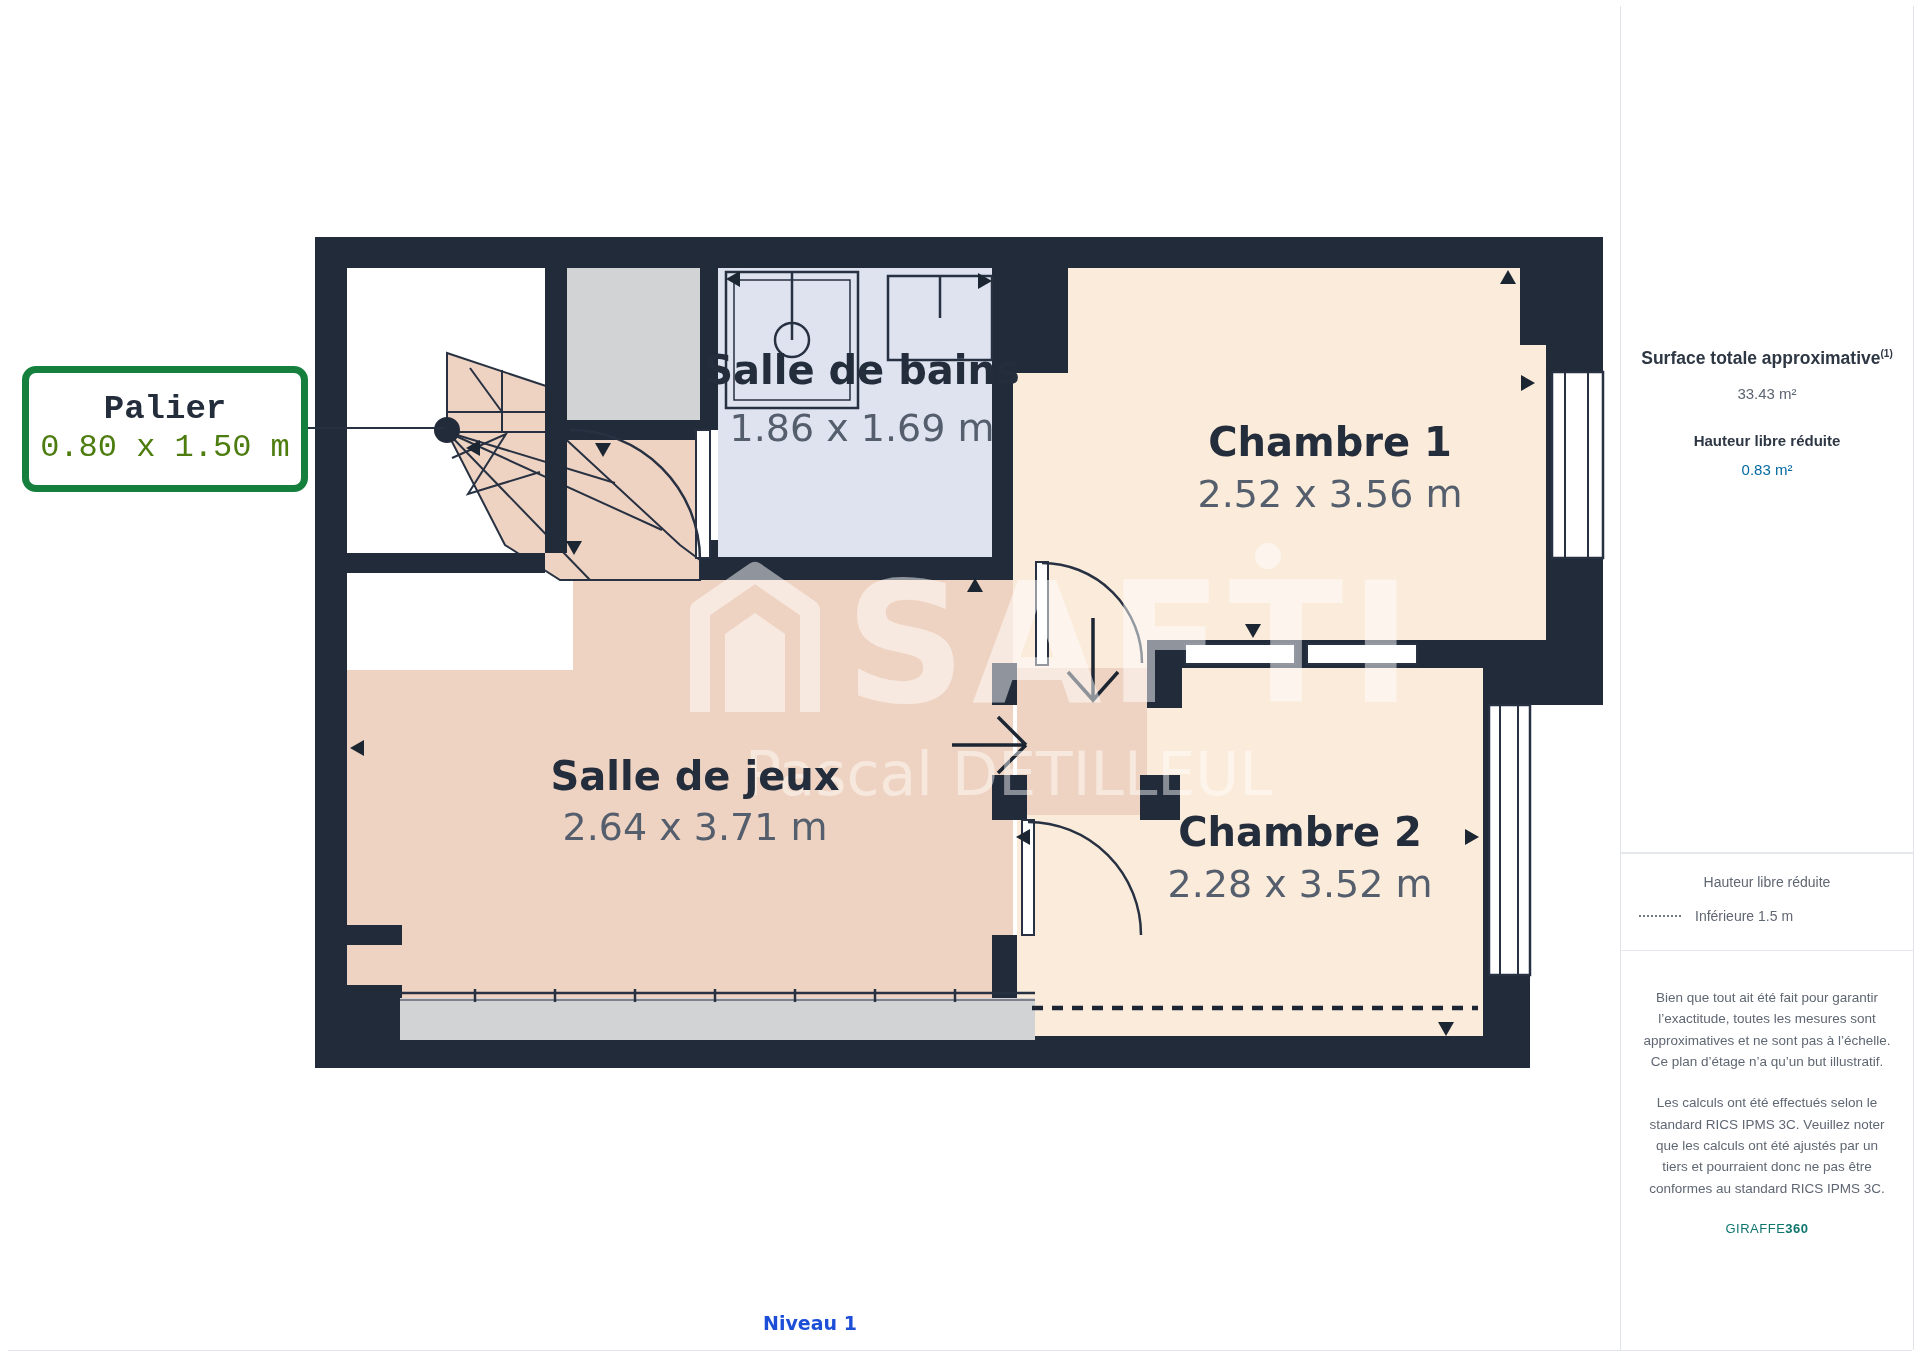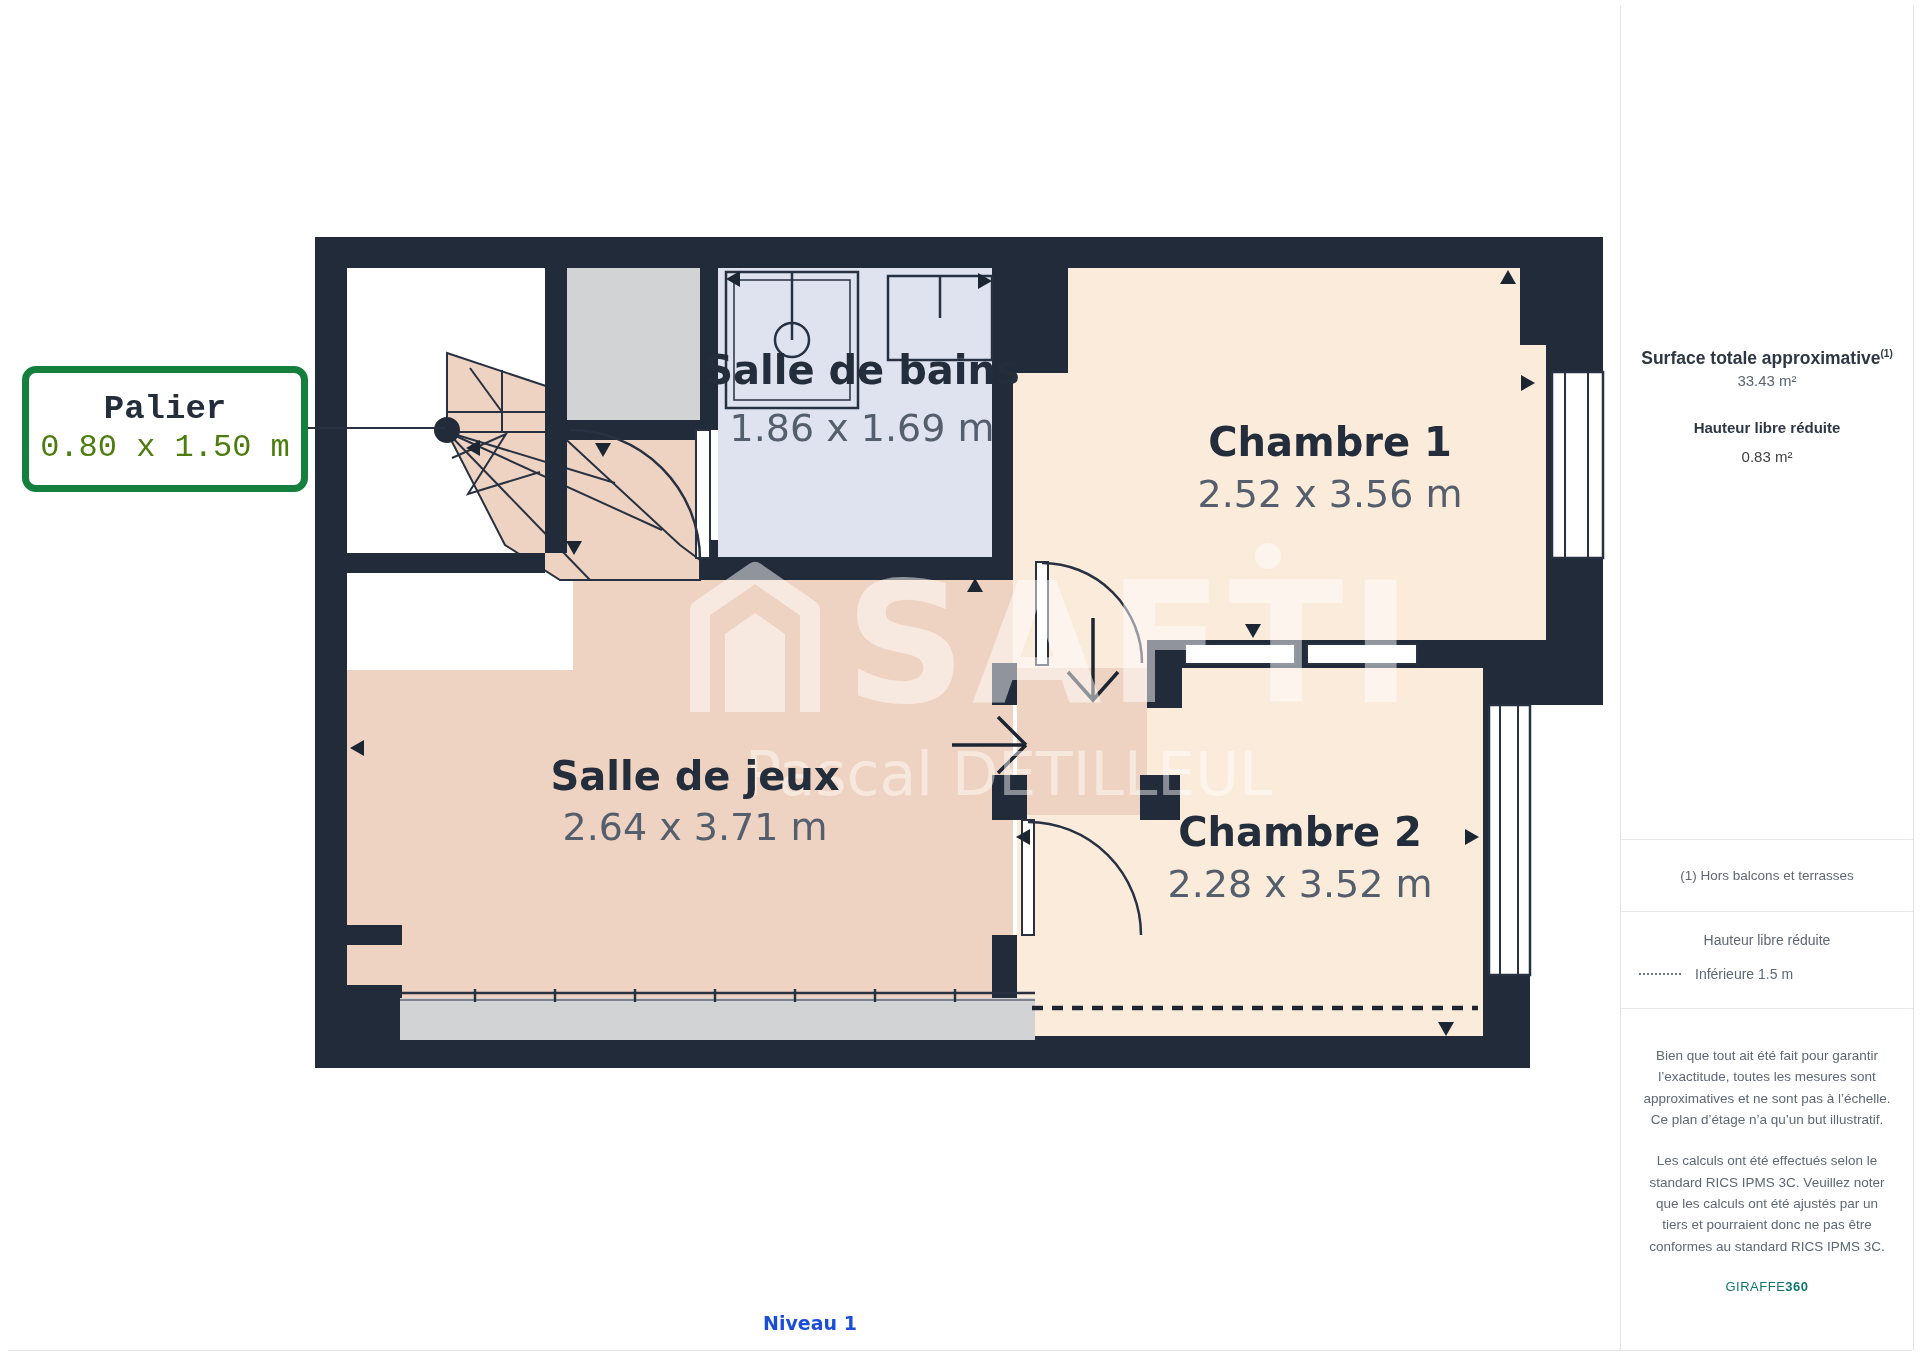"33.43 m²" .sb-value { margin-top: 3px -> 16px }
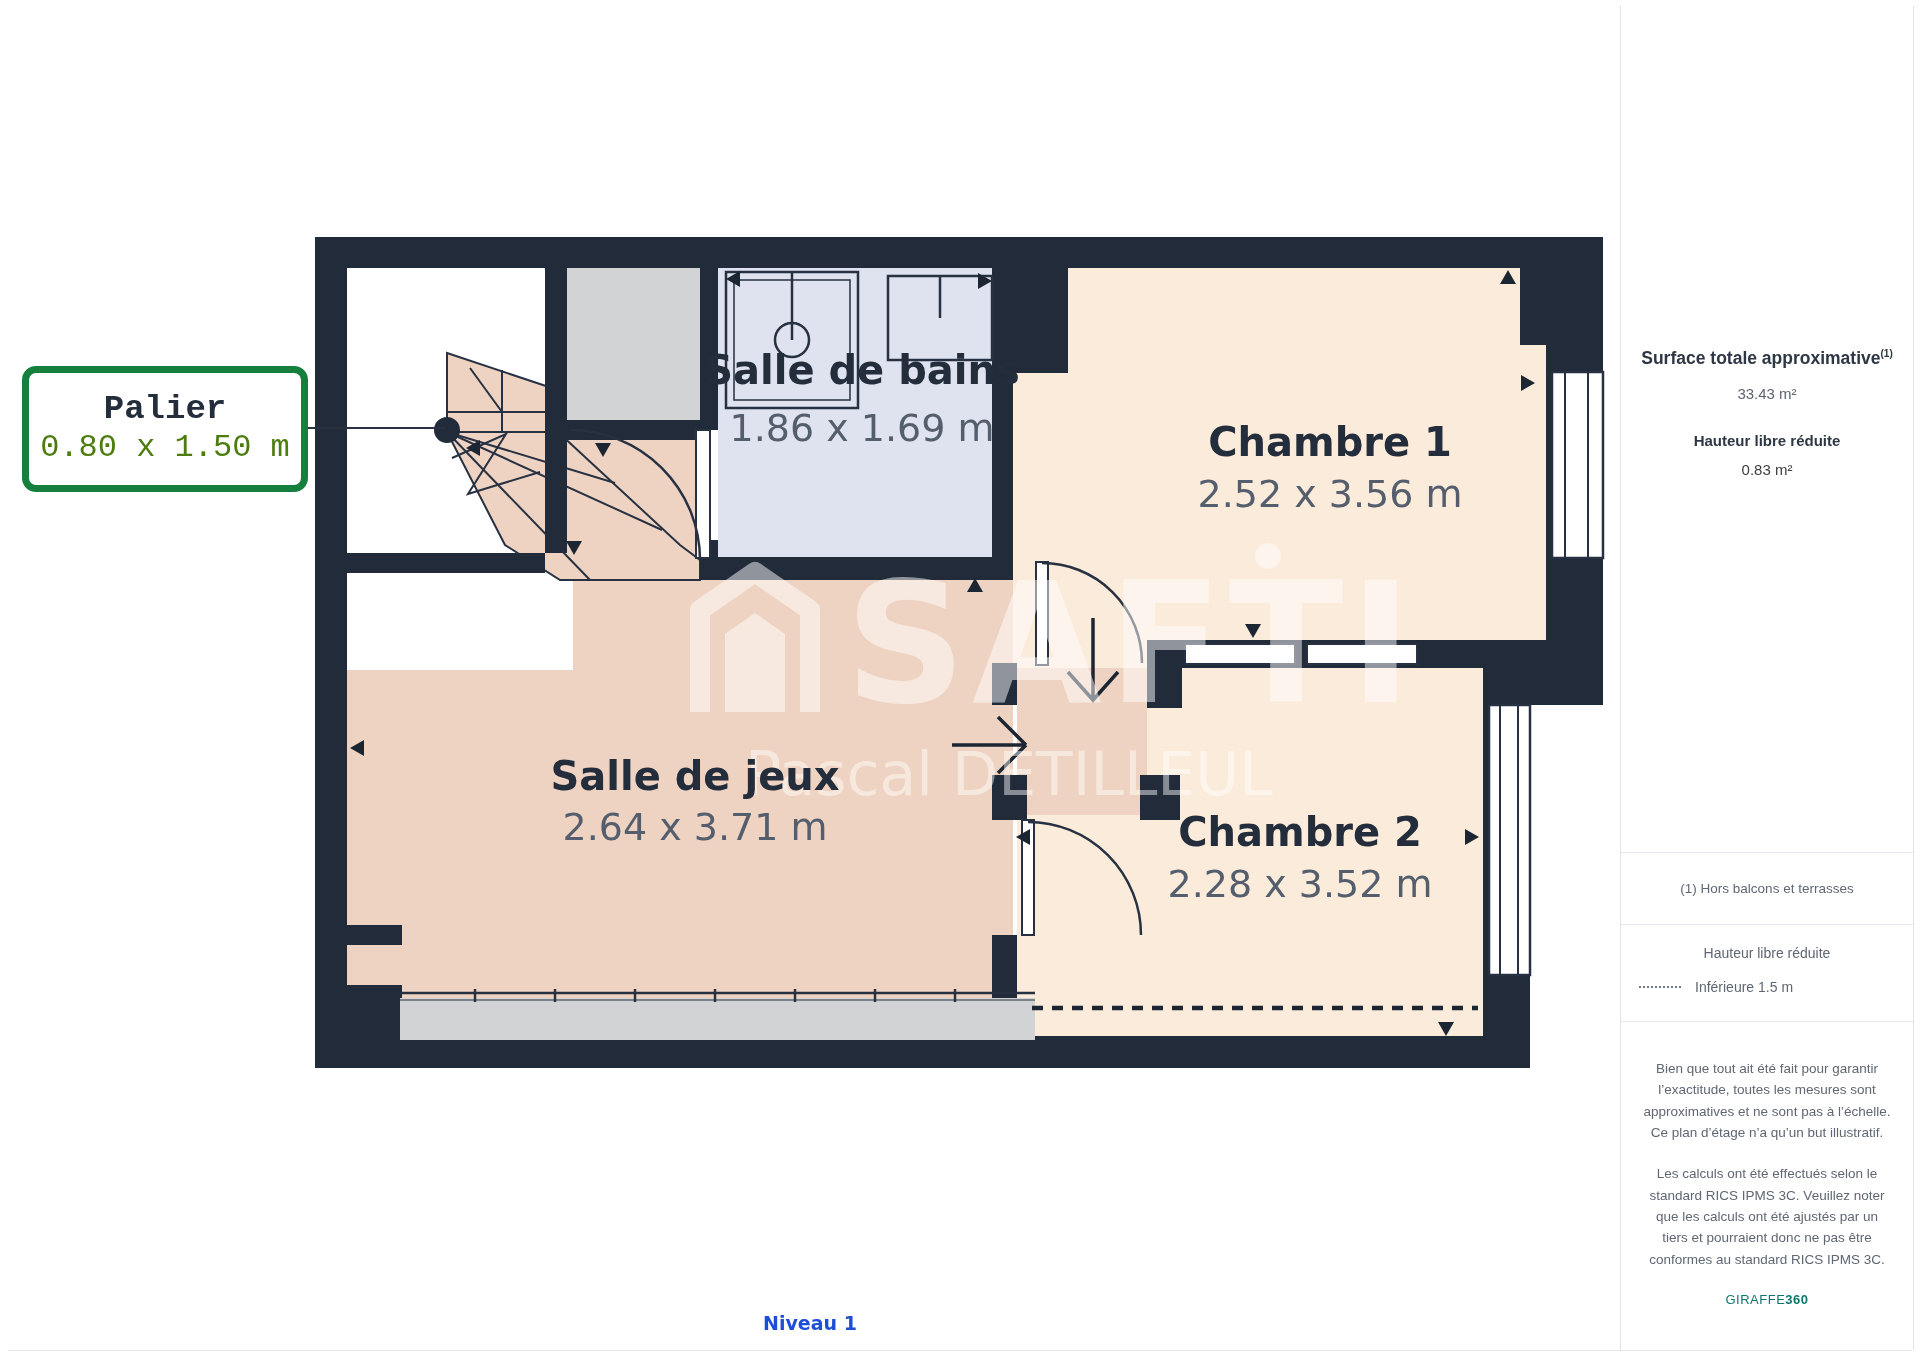"0.83 m²" .sb-value2 { color: #404040 -> #0369a1 }
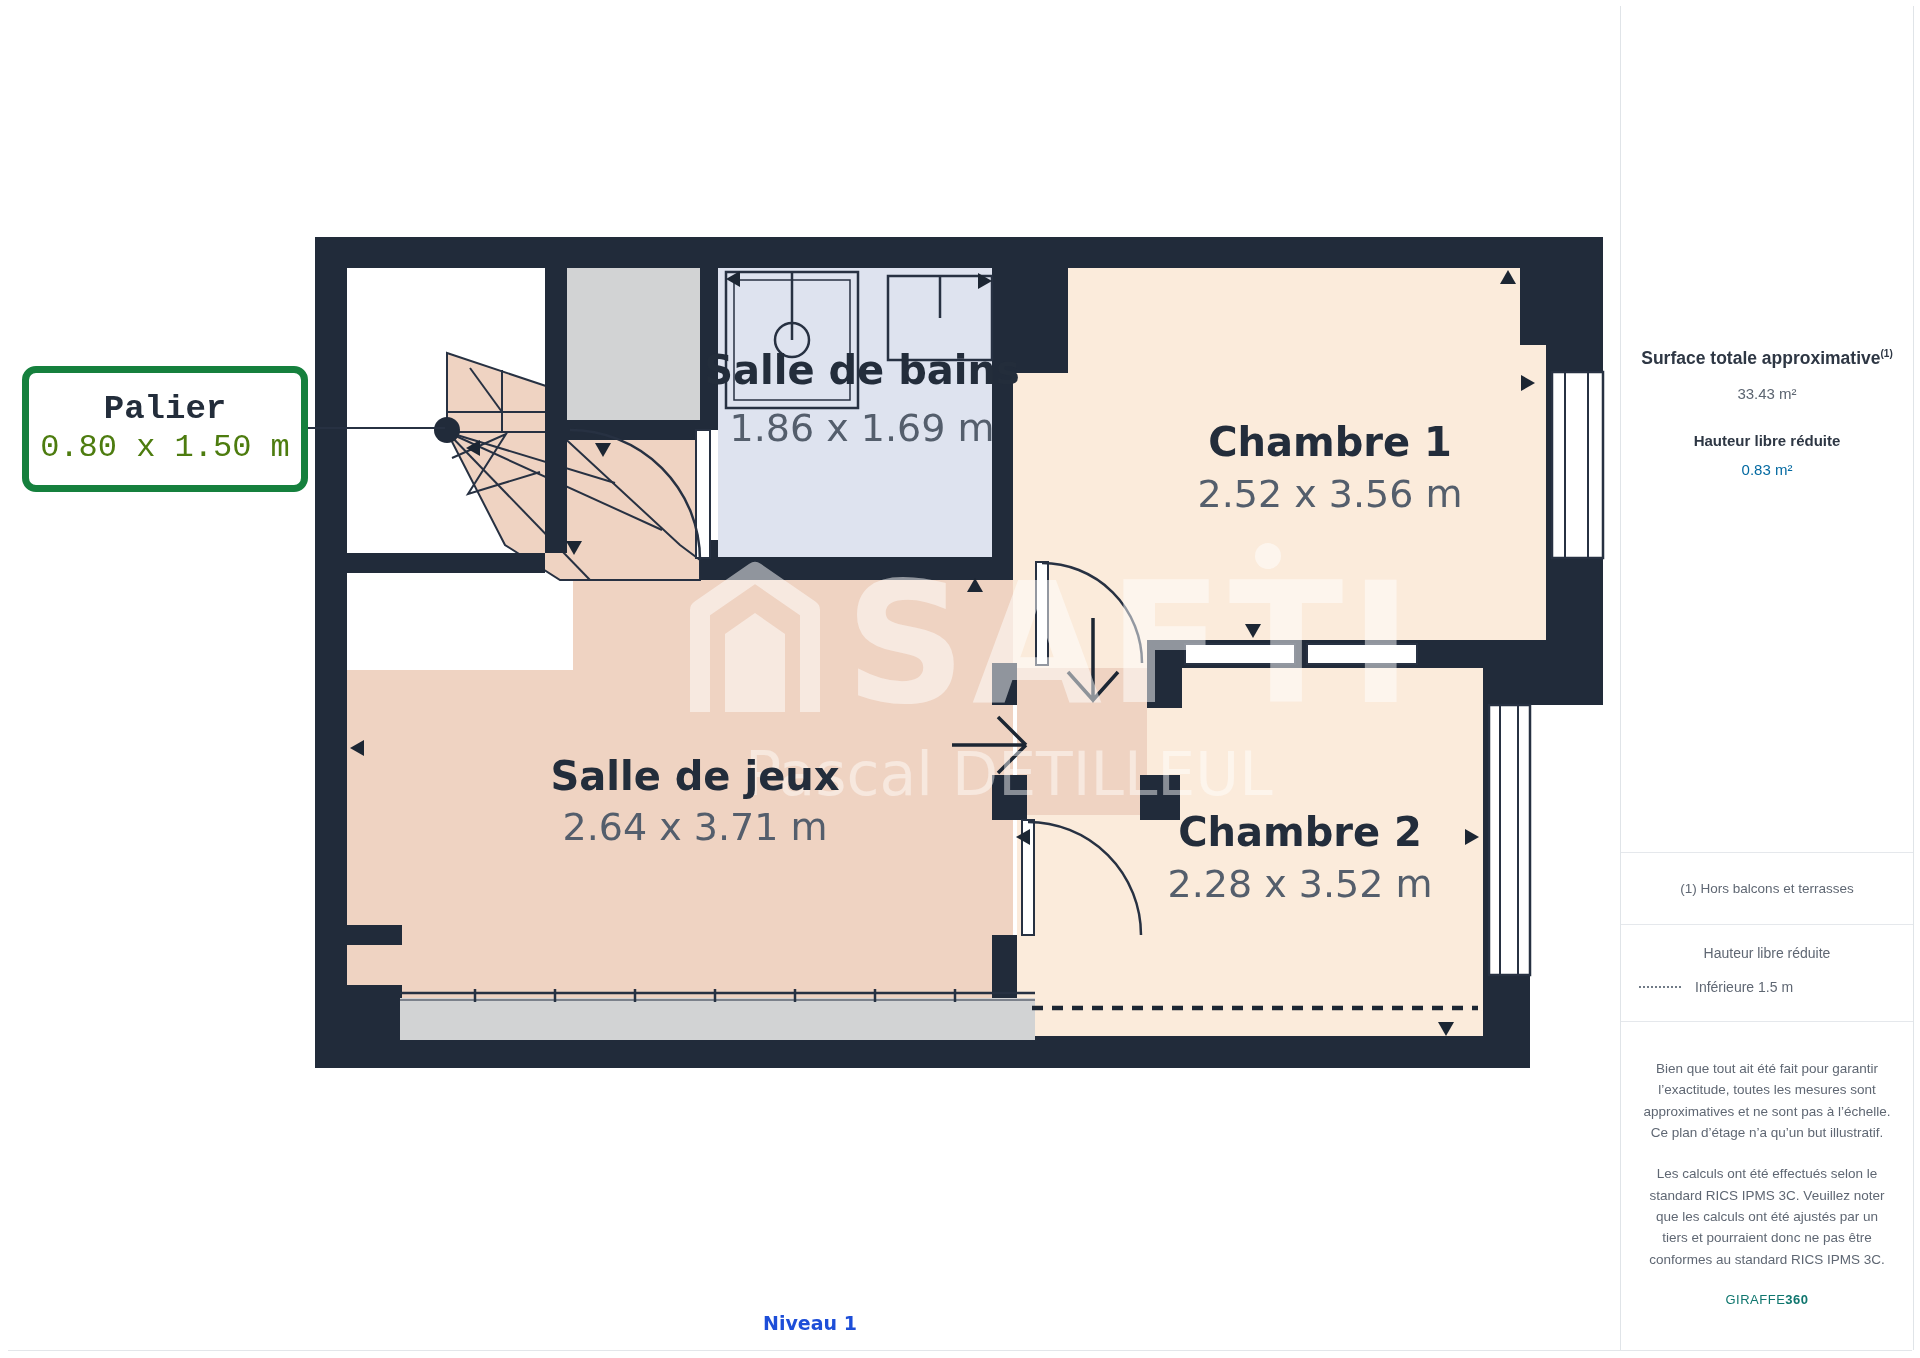"(1) Hors balcons et terrasses" div.sb-footnote { html: <div>(1) Hors balcons et terrasses</div> -> none }
